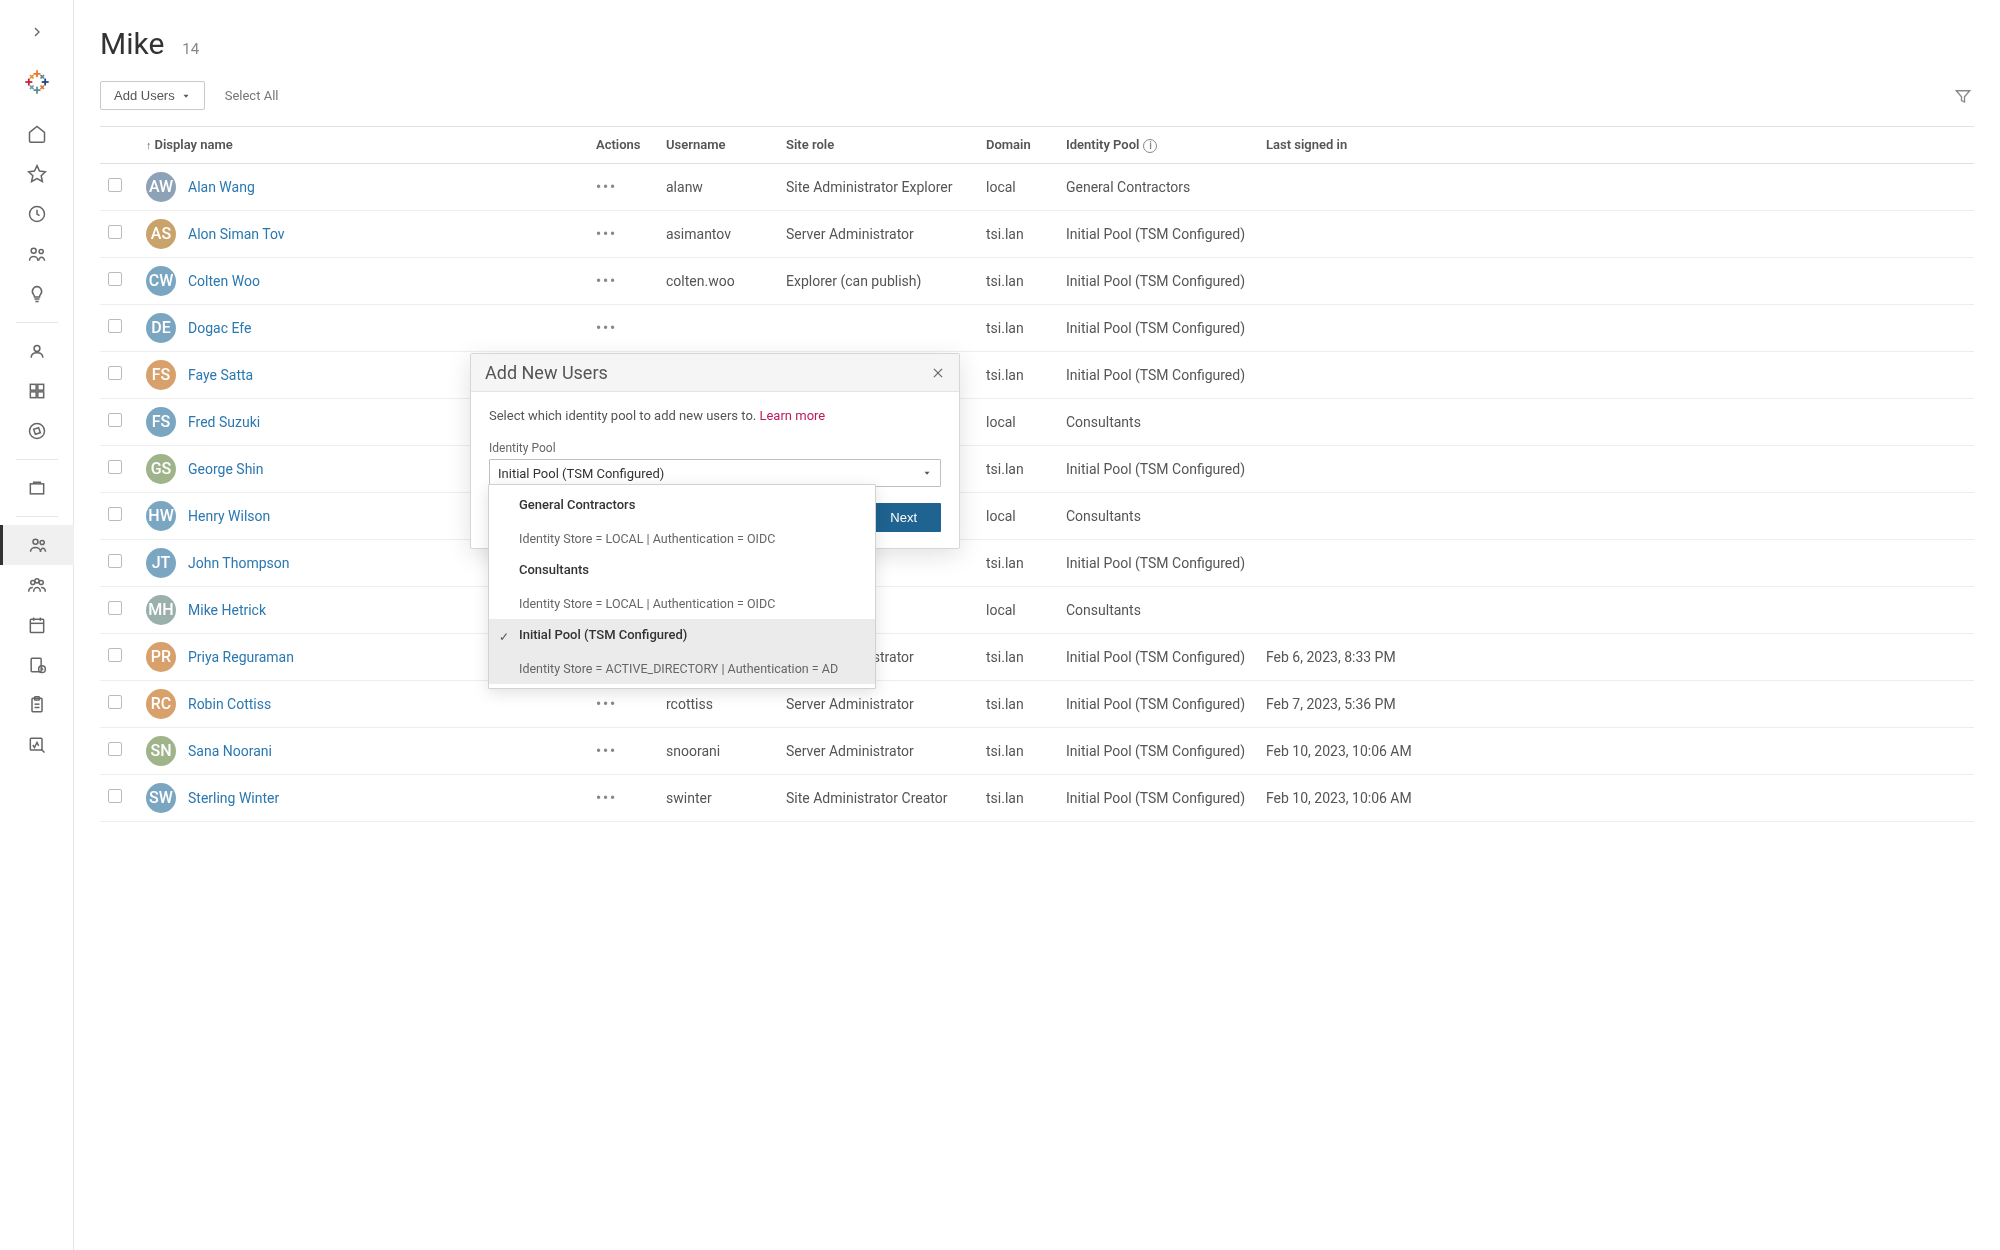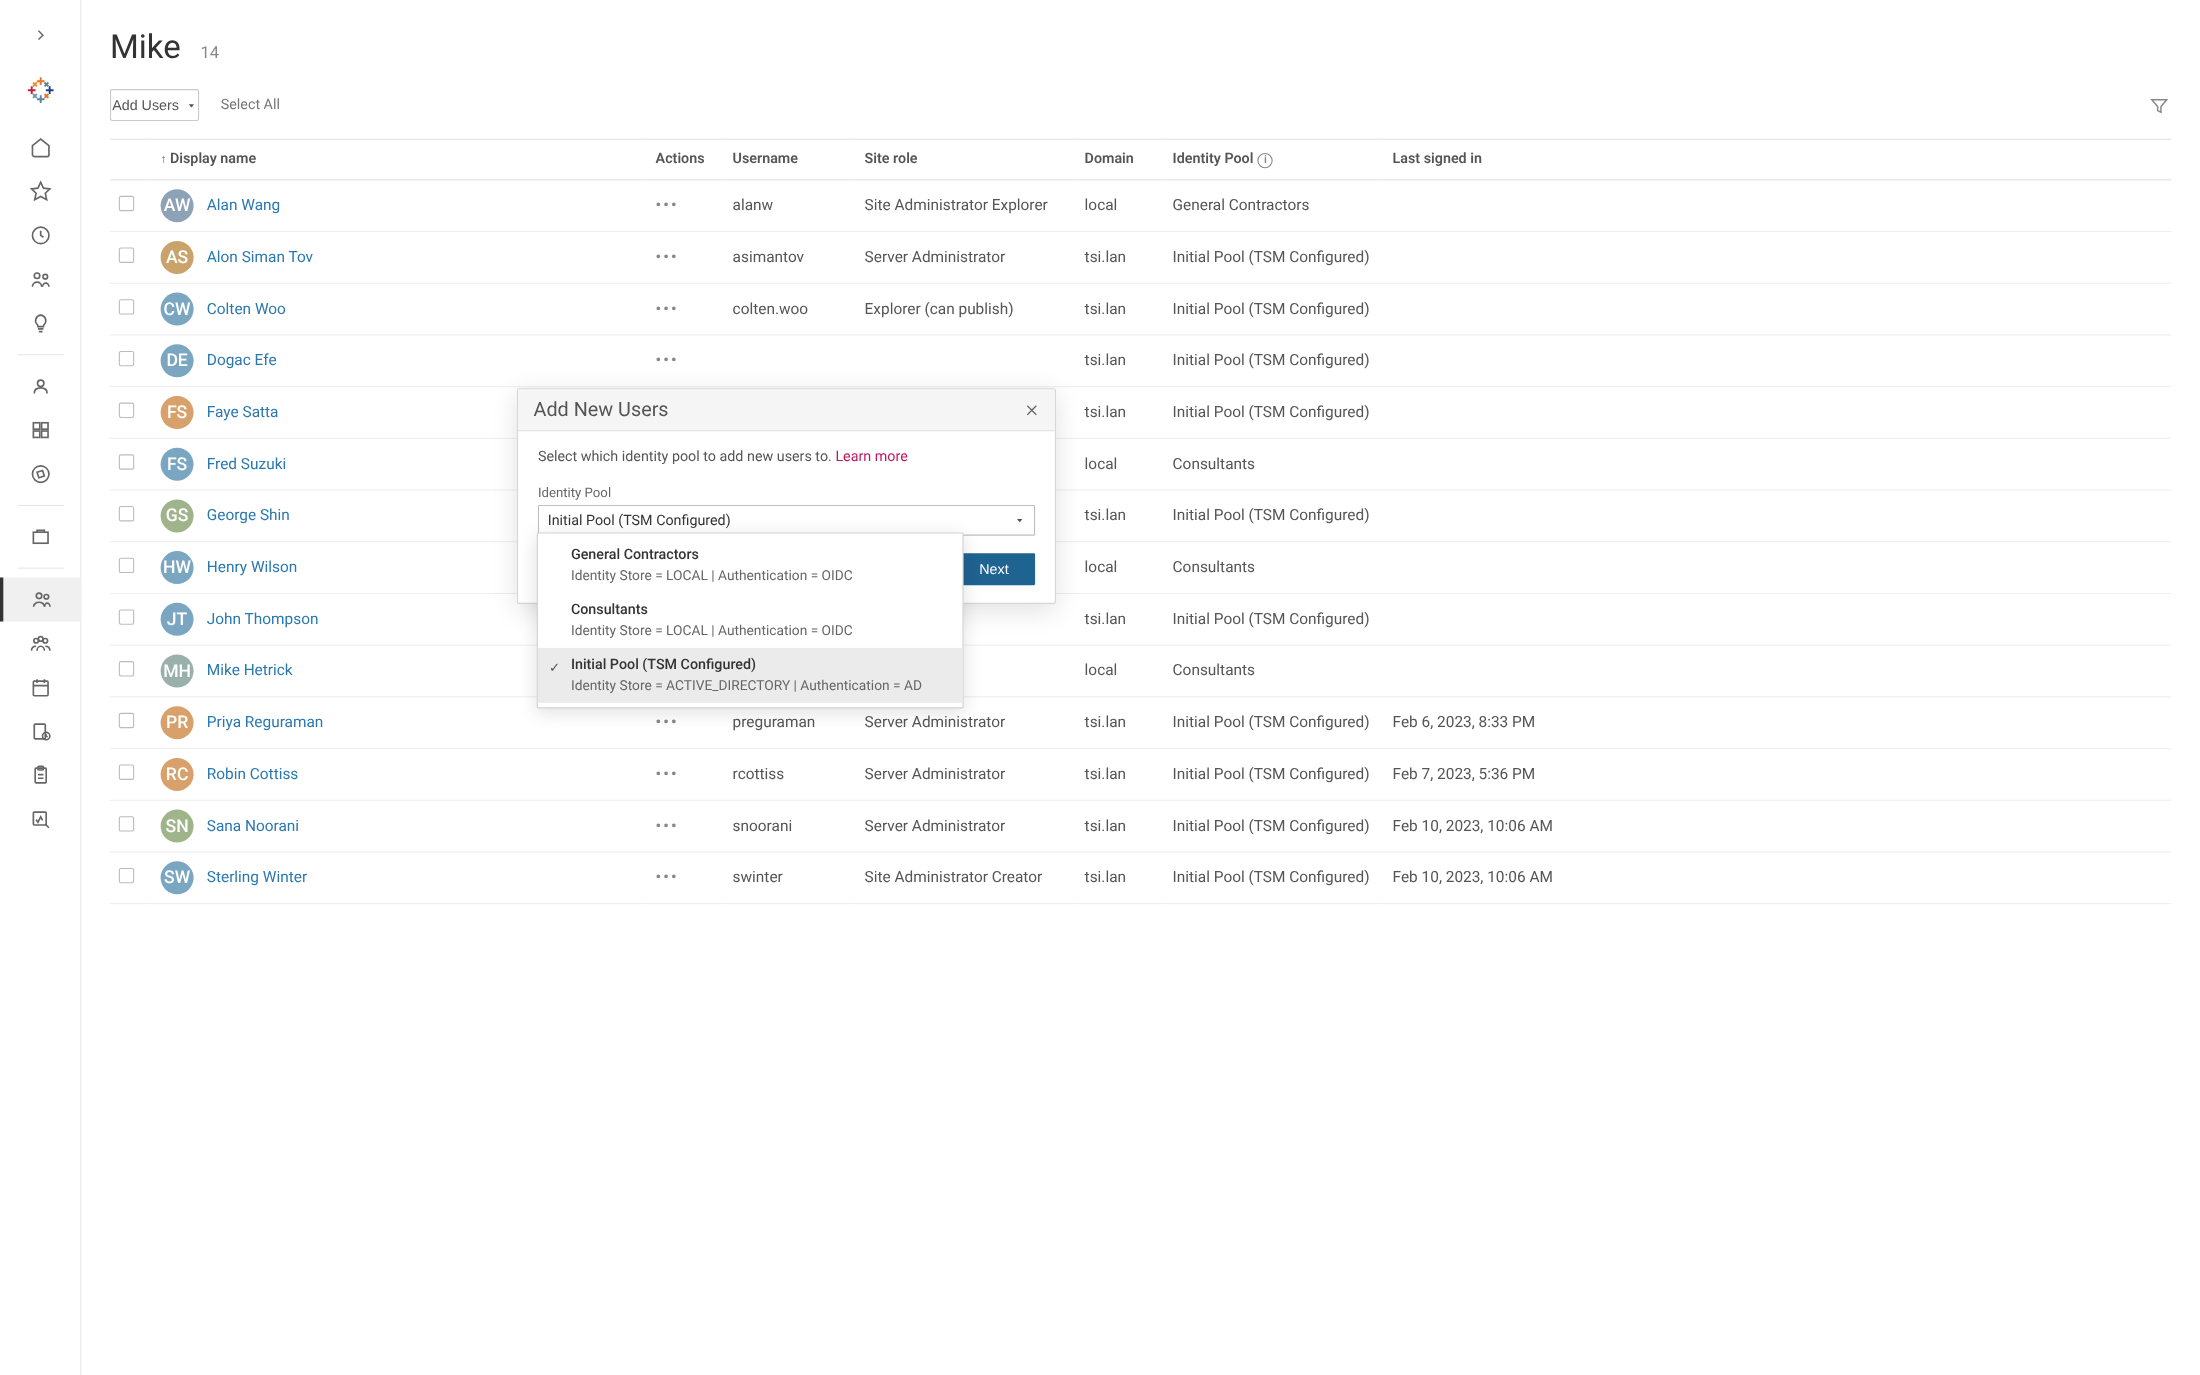"Add Users" .btn-outline { padding: 6px 1px -> 6px 13px }
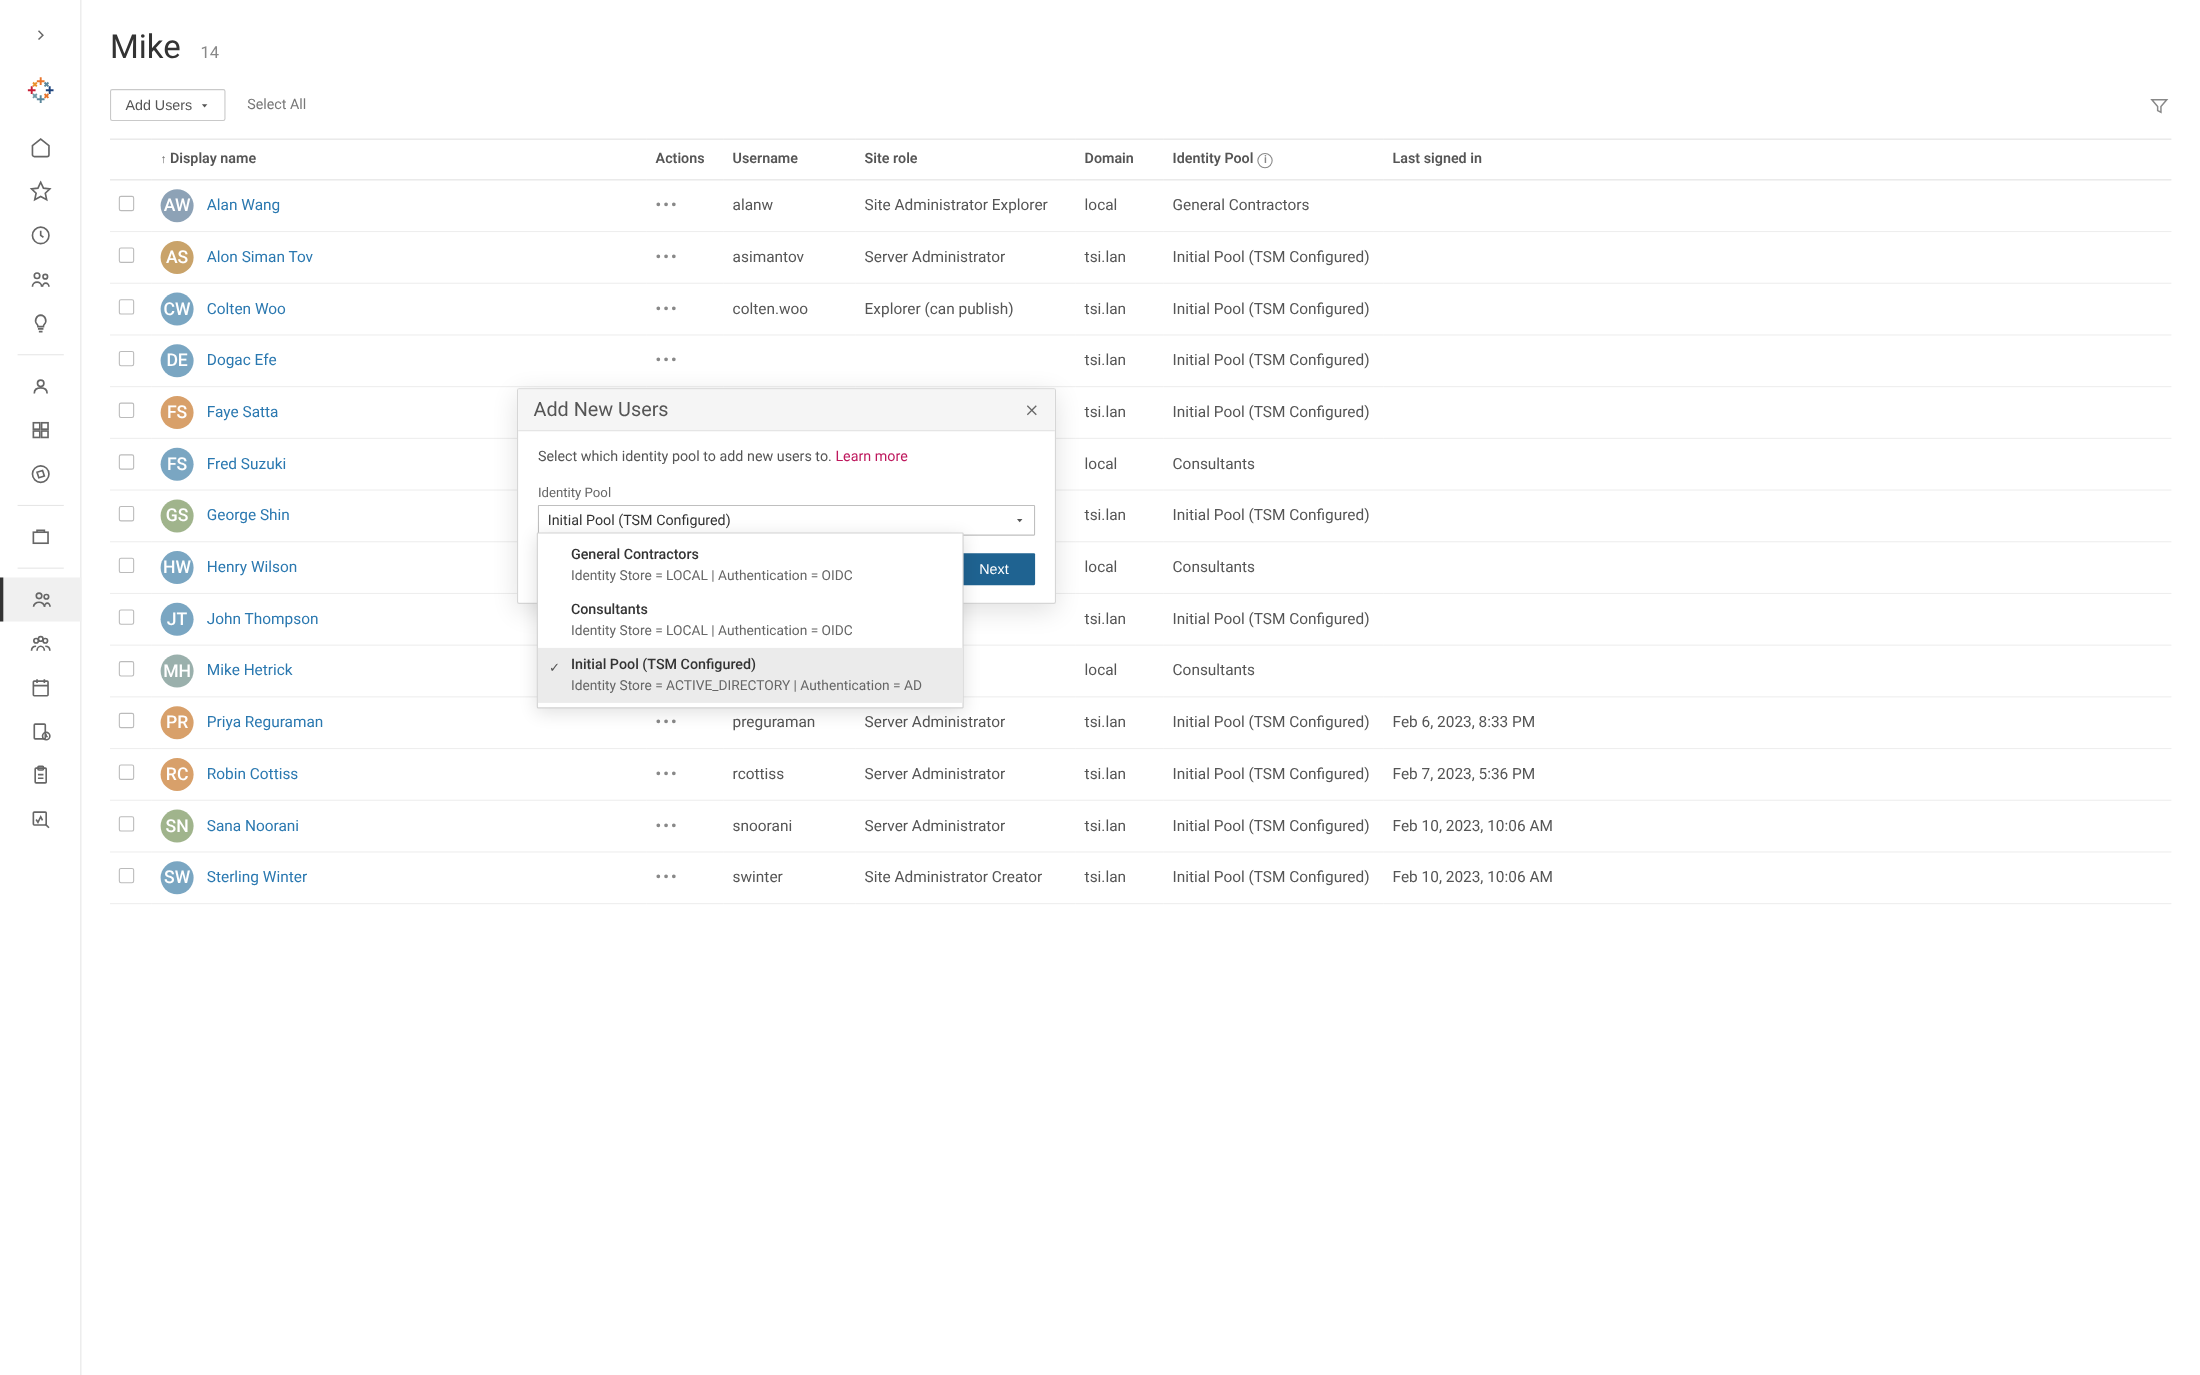"Identity Store = LOCAL |" .dd-sub { margin-top: 4px -> 19px }
